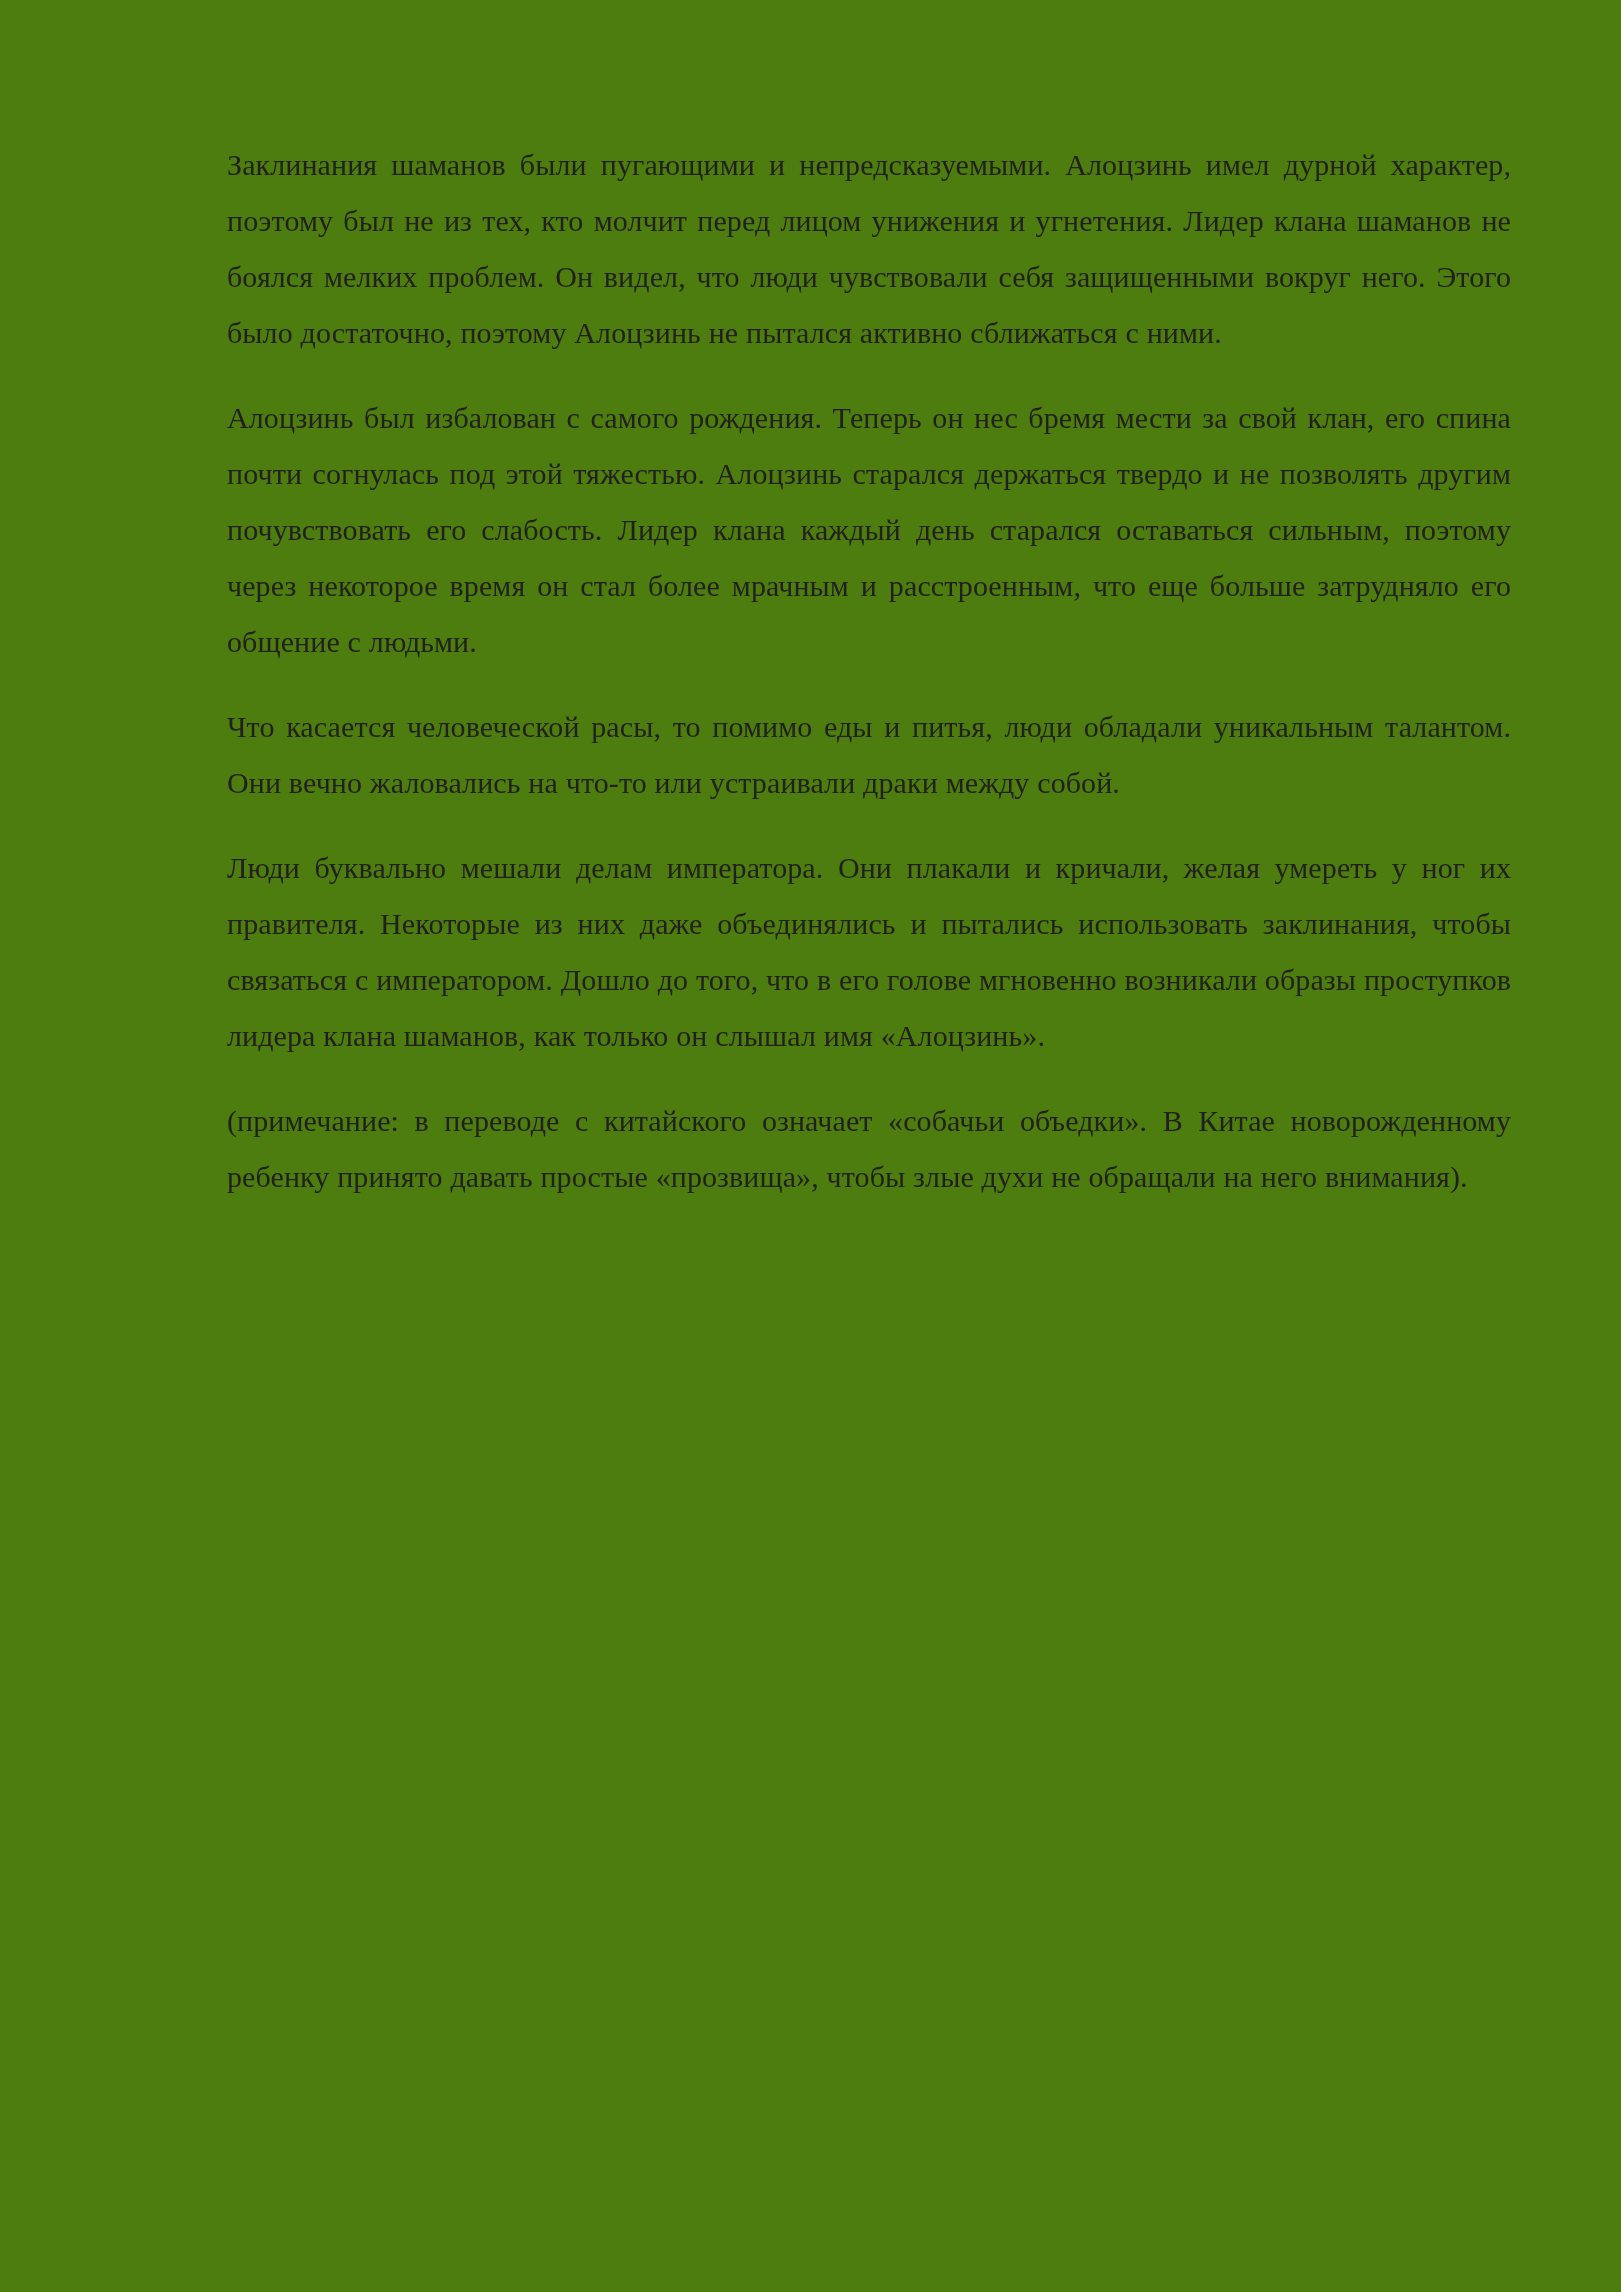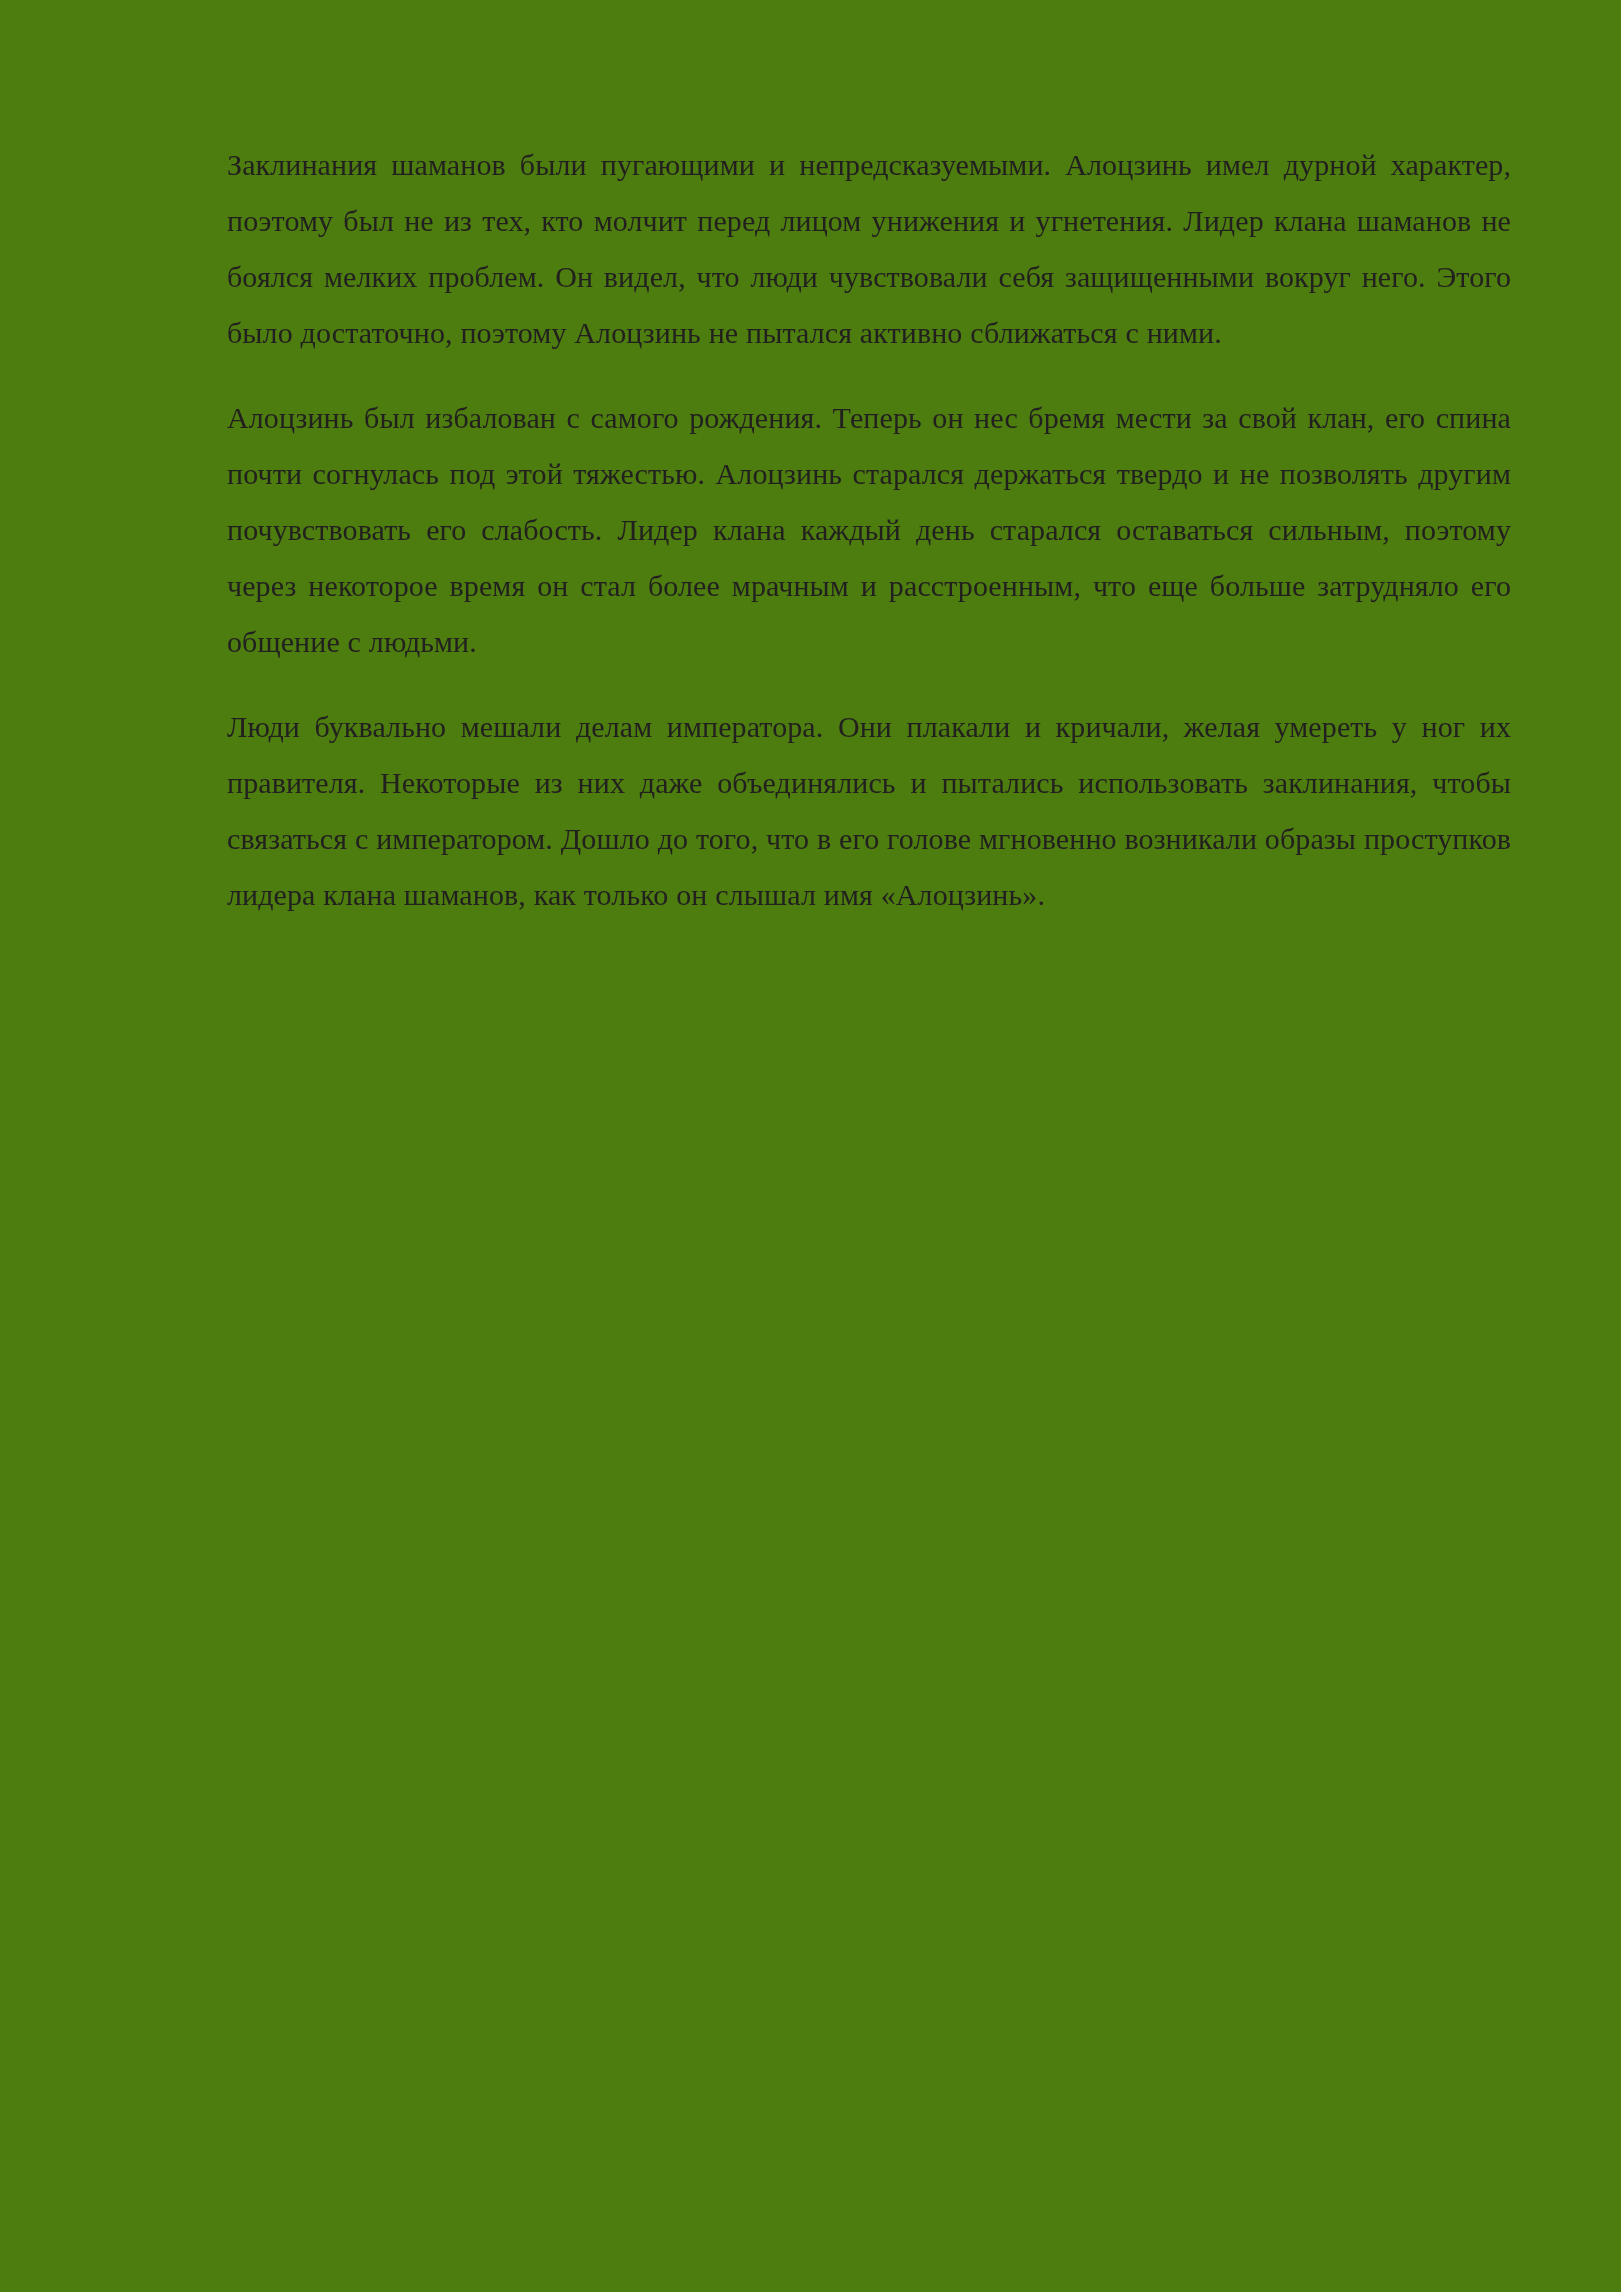"Что касается человеческой расы, то" p.para { html: none -> <p>Что касается человеческой расы, то помимо еды и питья, люди обладали уникальным талантом. Они вечно жаловались на что-то или устраивали драки между собой.</p> }
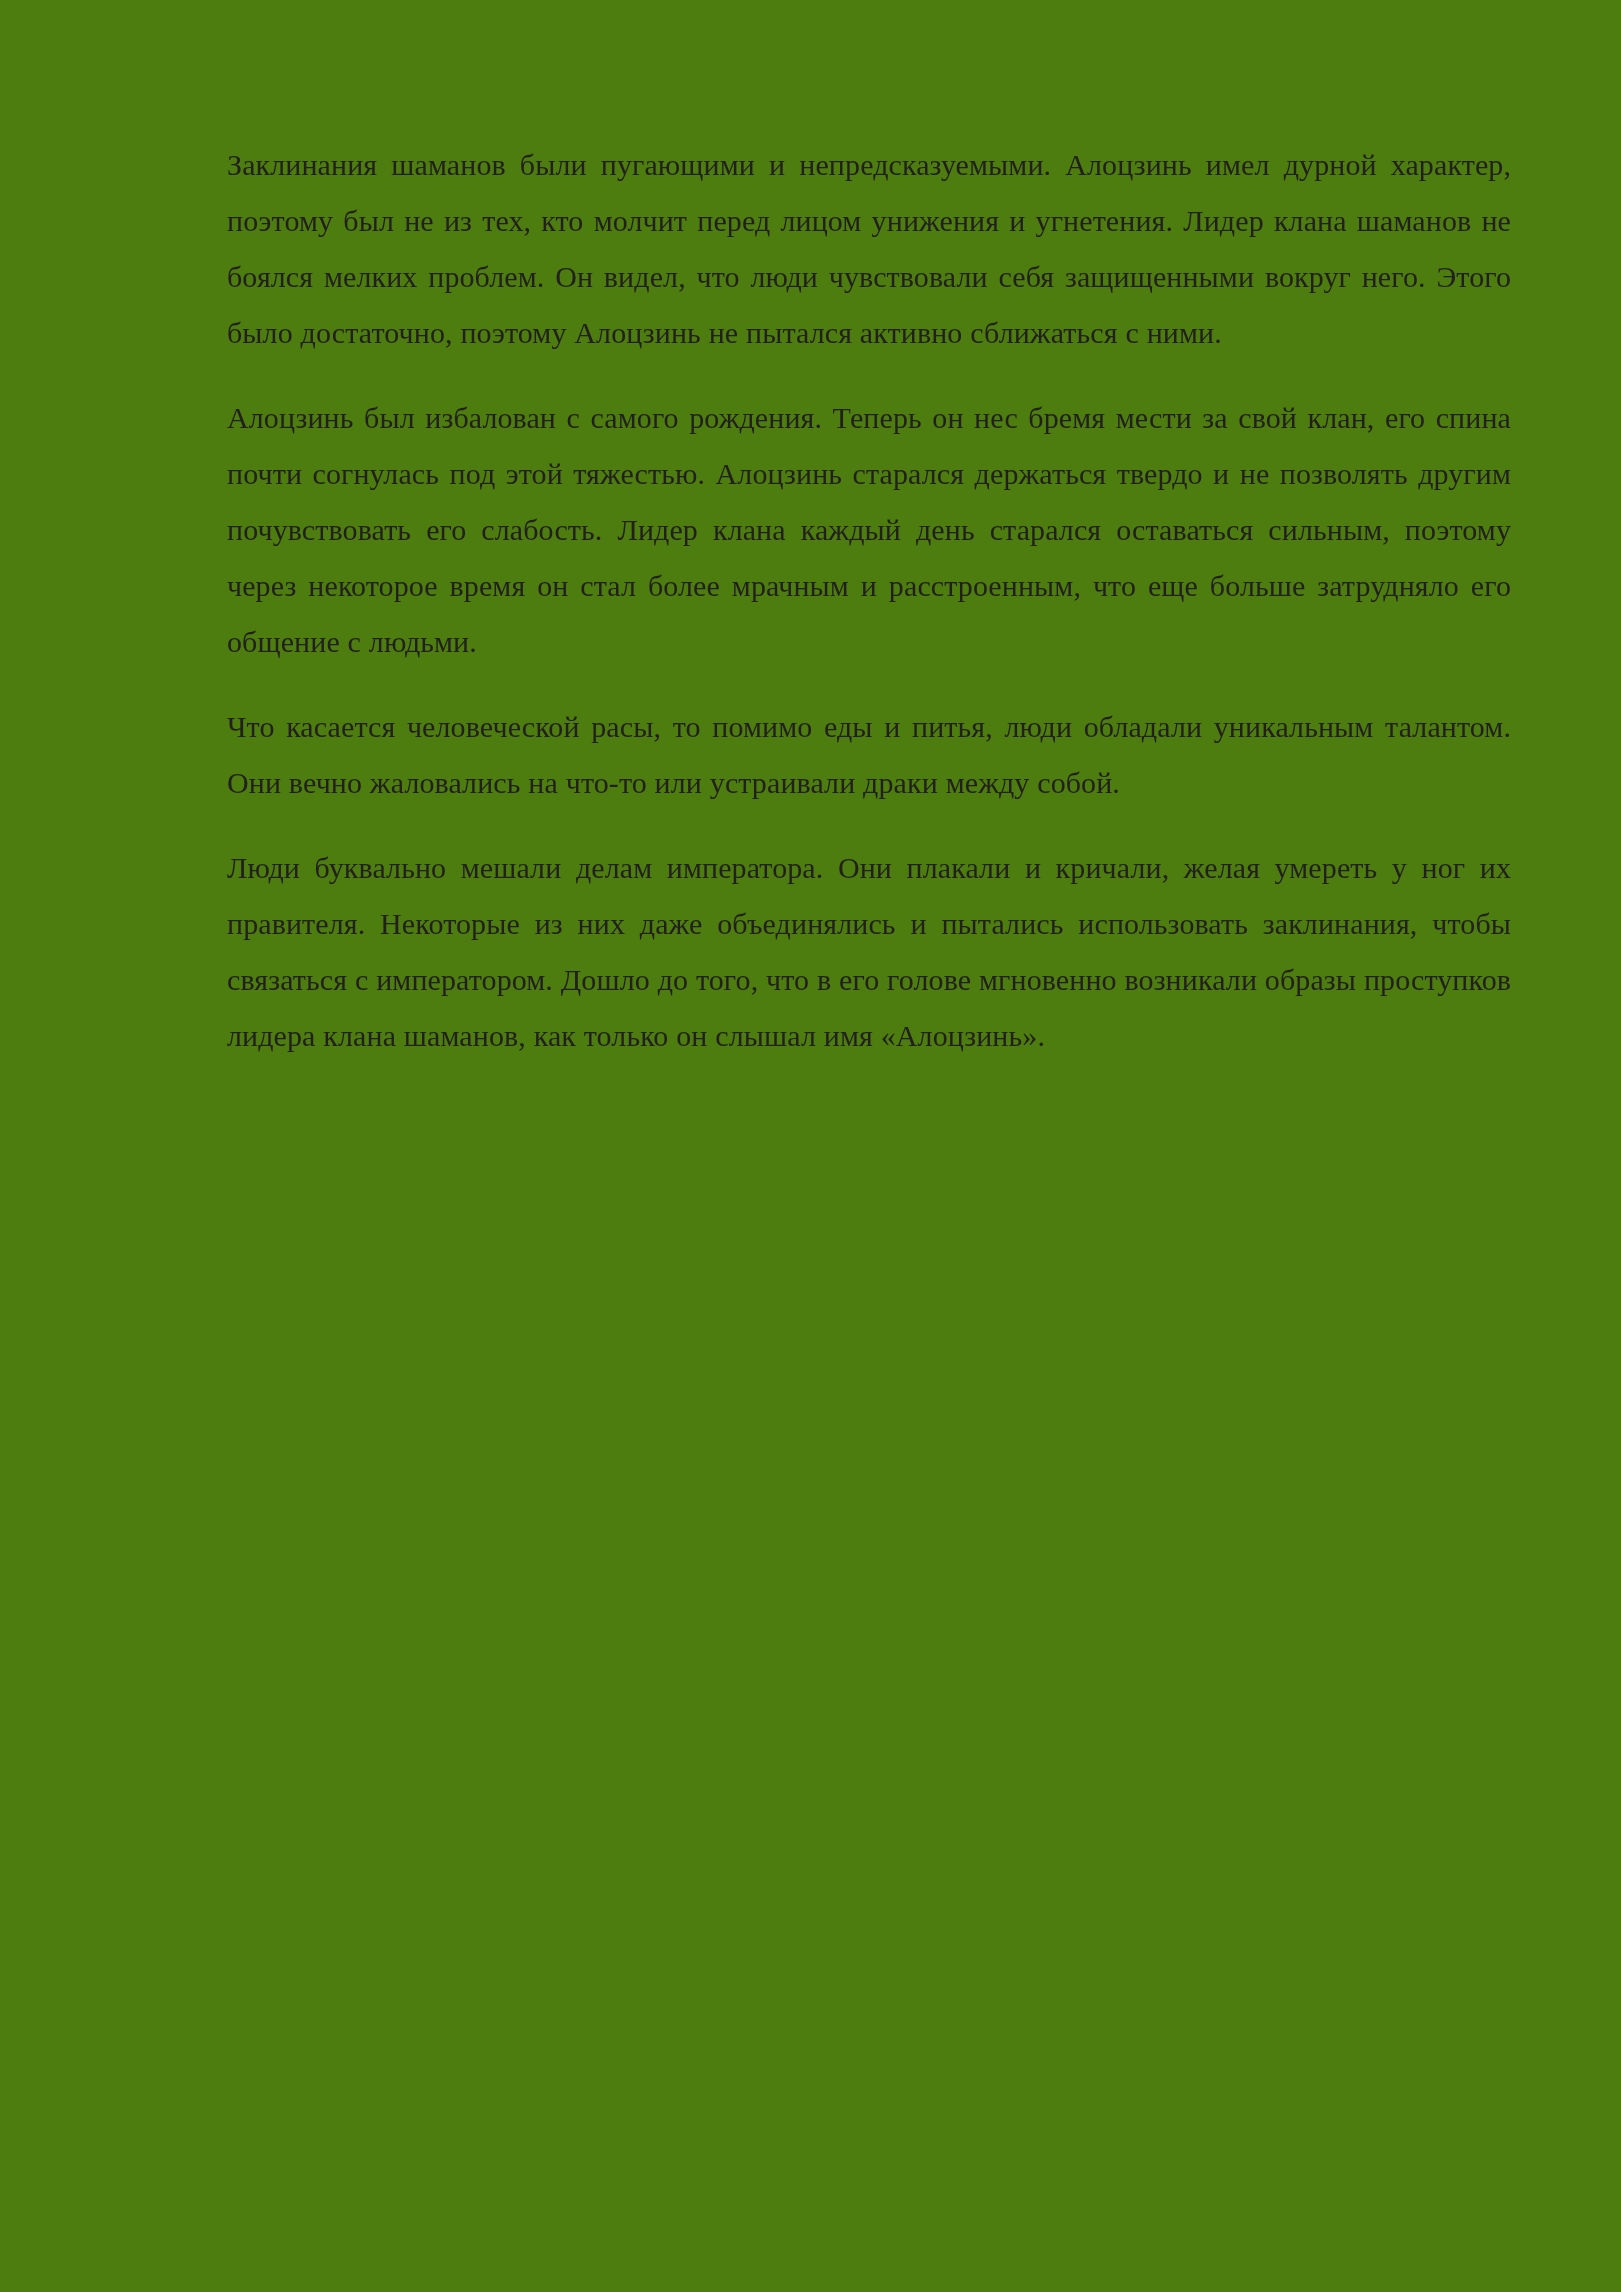"(примечание: в переводе с китайского" p.para { html: none -> <p>(примечание: в переводе с китайского означает «собачьи объедки». В Китае новорожденному ребенку принято давать простые «прозвища», чтобы злые духи не обращали на него внимания).</p> }
